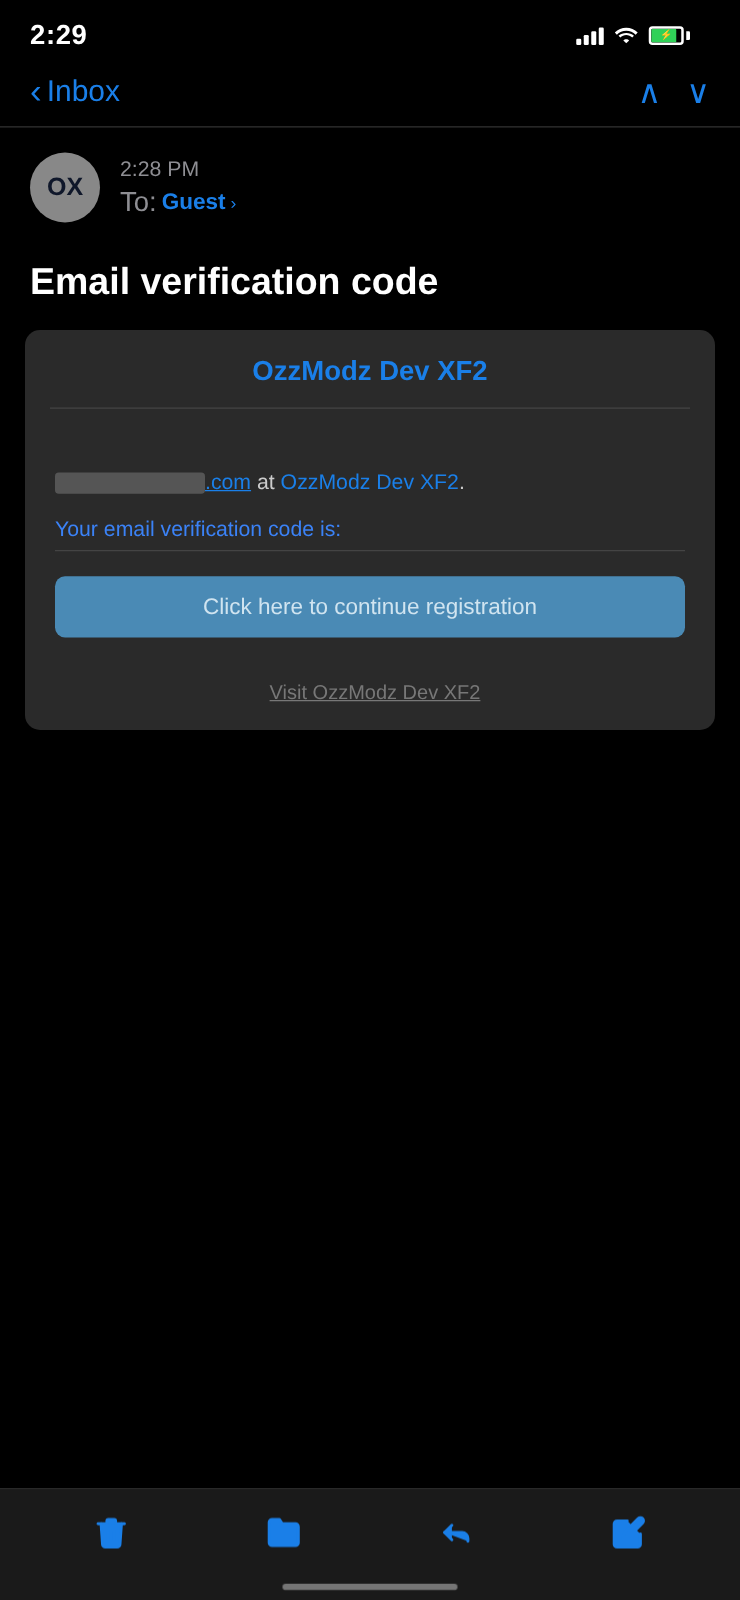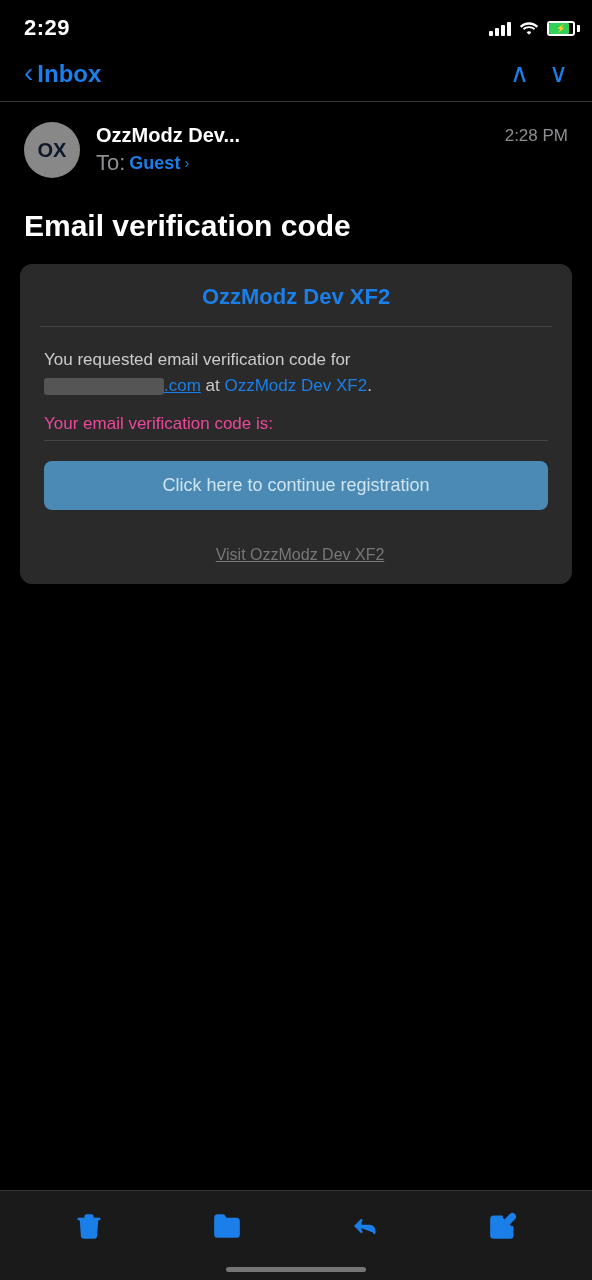"2:29" .status-bar { padding: 14px 12px 8px 24px -> 14px 40px 8px 24px }
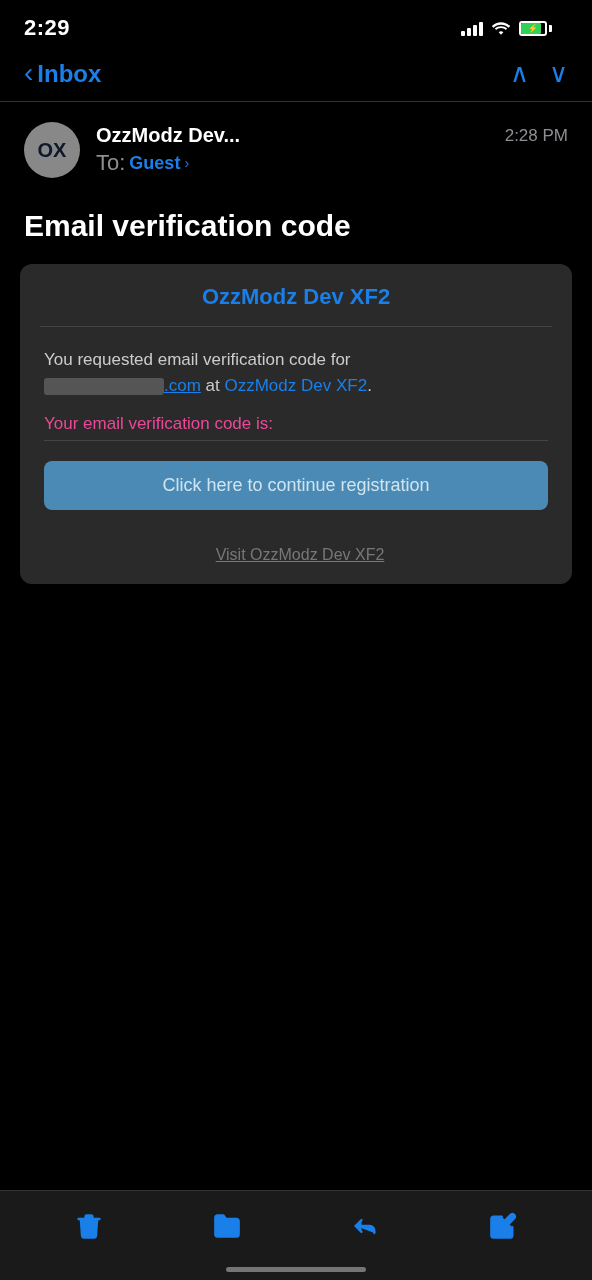"Inbox" .nav-back-text { font-weight: 700 -> 400 }
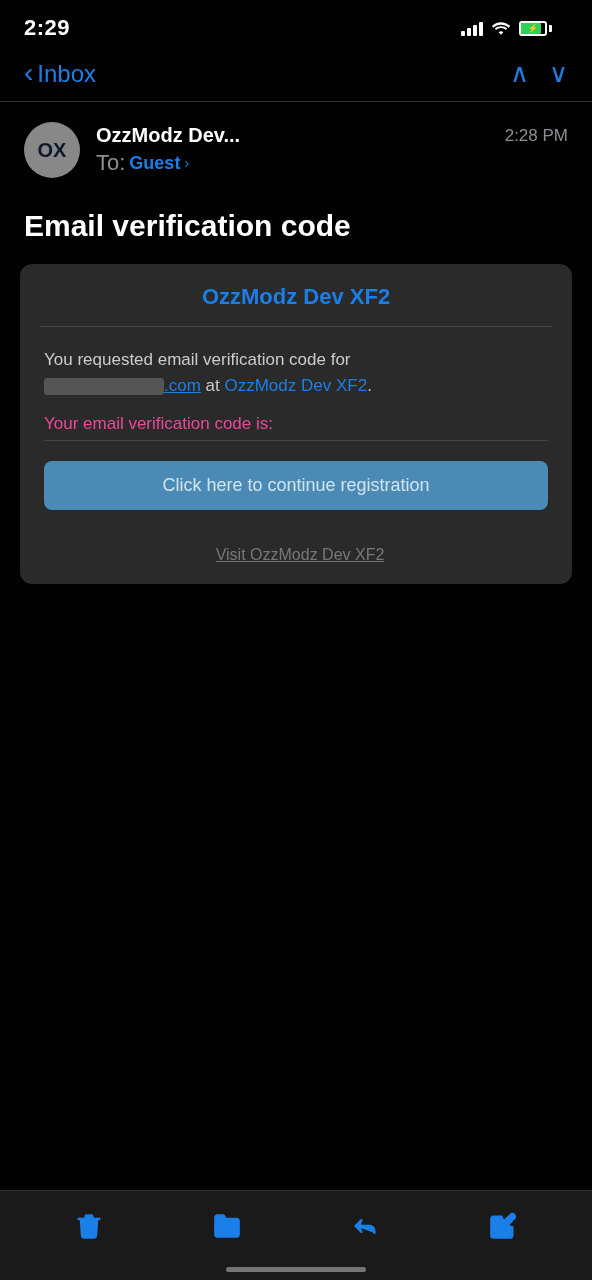"OzzModz Dev..." span.sender-name { html: <span>OzzModz Dev...</span> -> none }
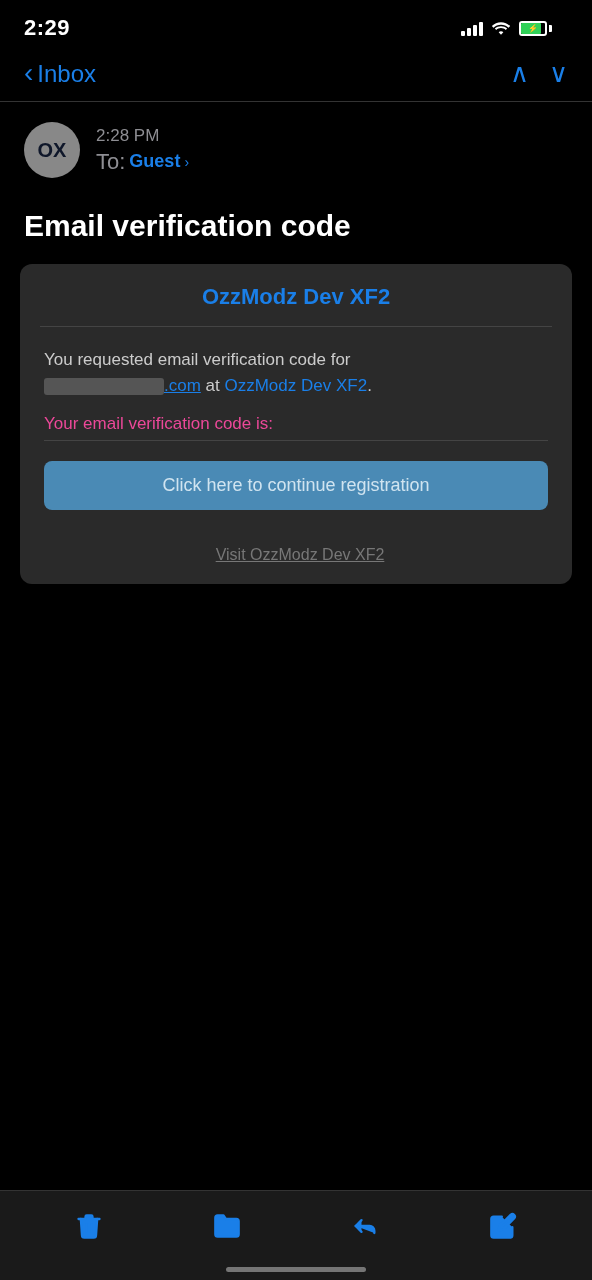"You requested email verification code" span { html: <span>You requested email verification code for</span> -> none }
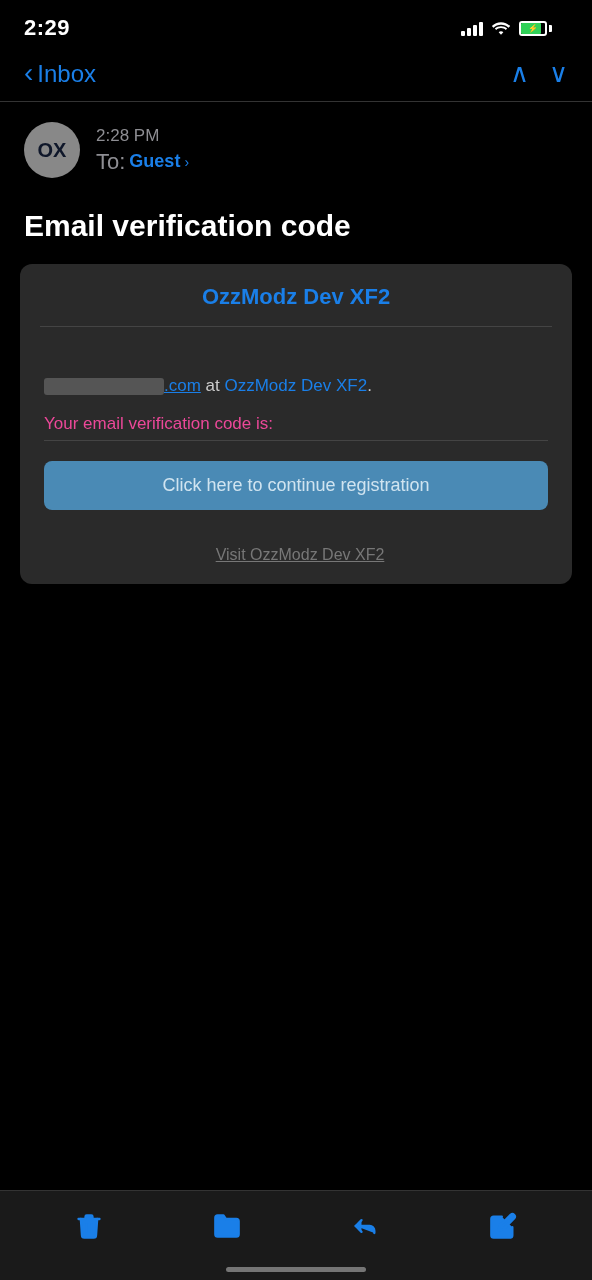"Your email verification code is:" .verification-code-label { color: #ec4899 -> #3b82f6 }
